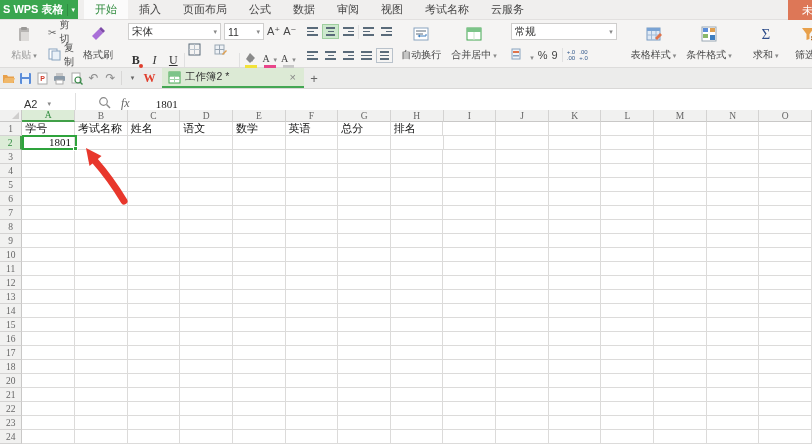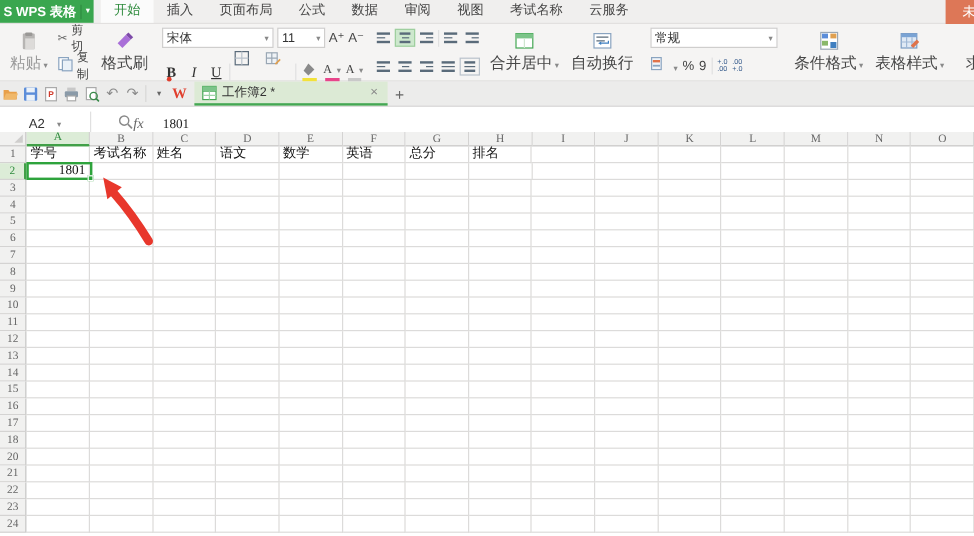"粘贴" .lbl { font-size: 13px -> 10px }
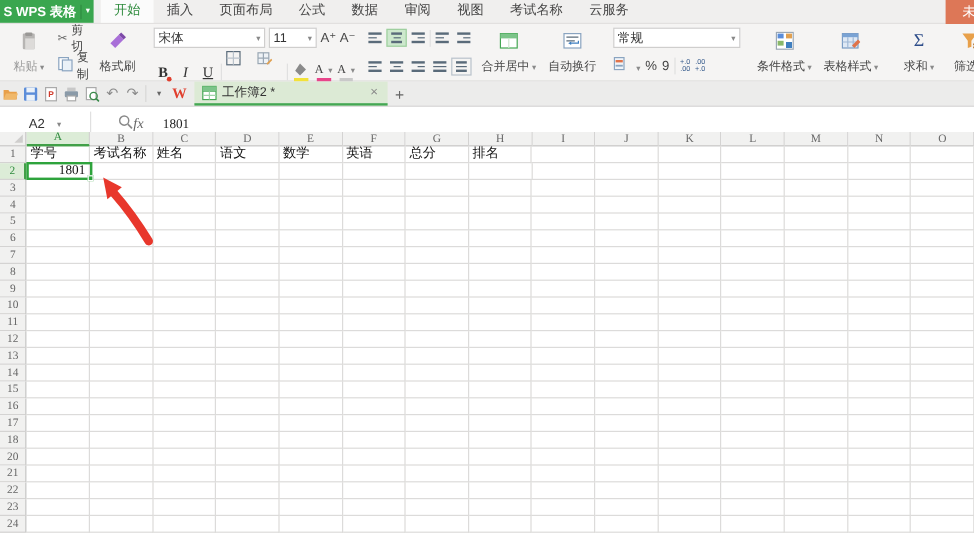"合并居中" div.bigbtn { order: before "自动换行" -> after "自动换行" }
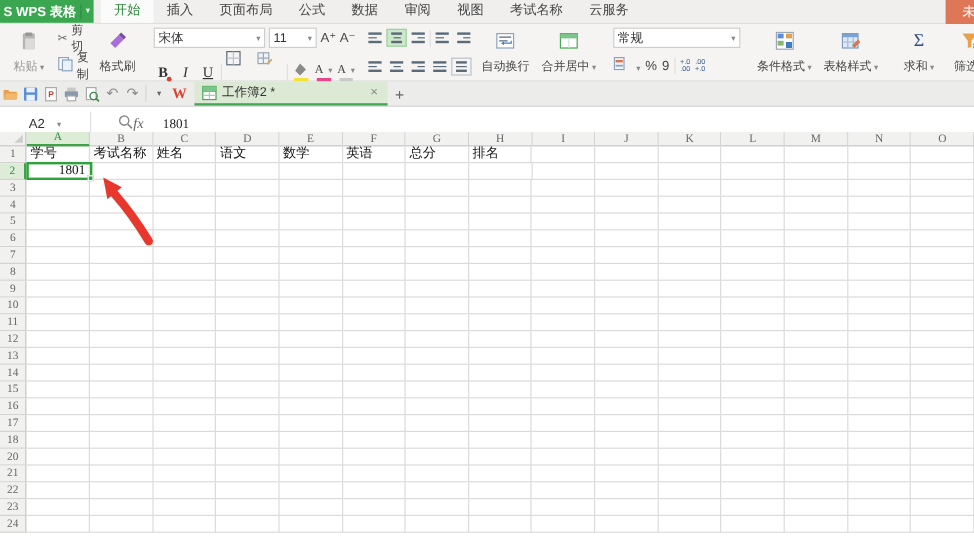"条件格式" div.bigbtn { order: before "表格样式" -> after "表格样式" }
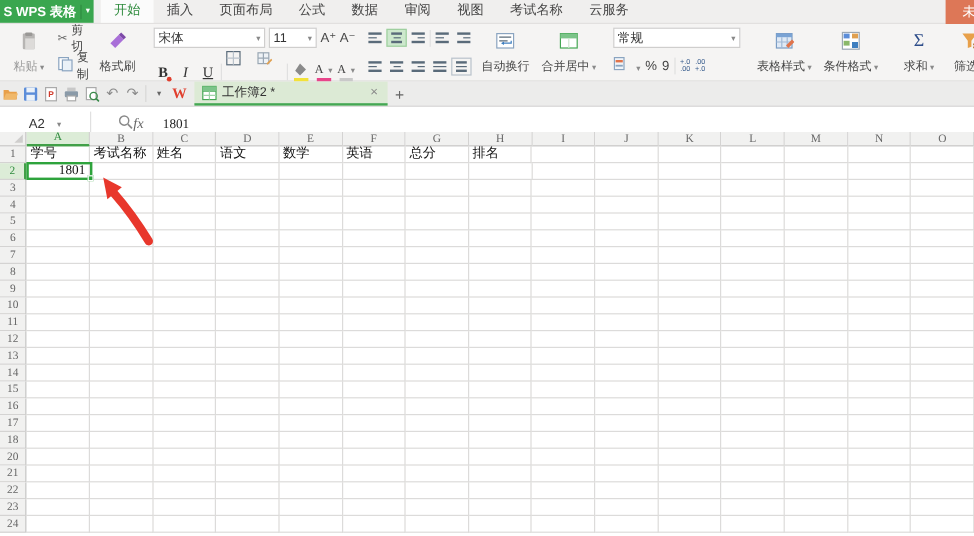"工作簿2 *" .sheet-tab { width: 161px -> 142px }
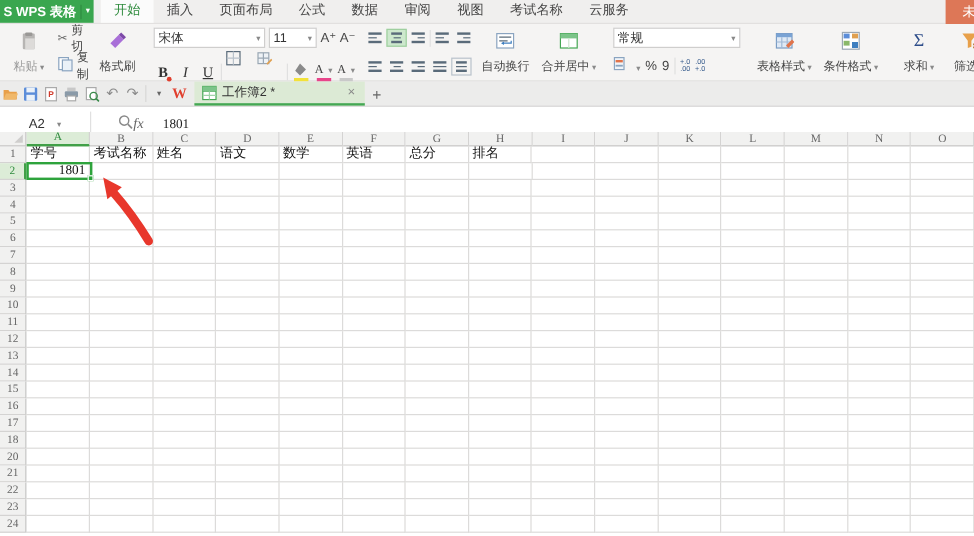"fx" .fxarea { gap: none -> 10px }
